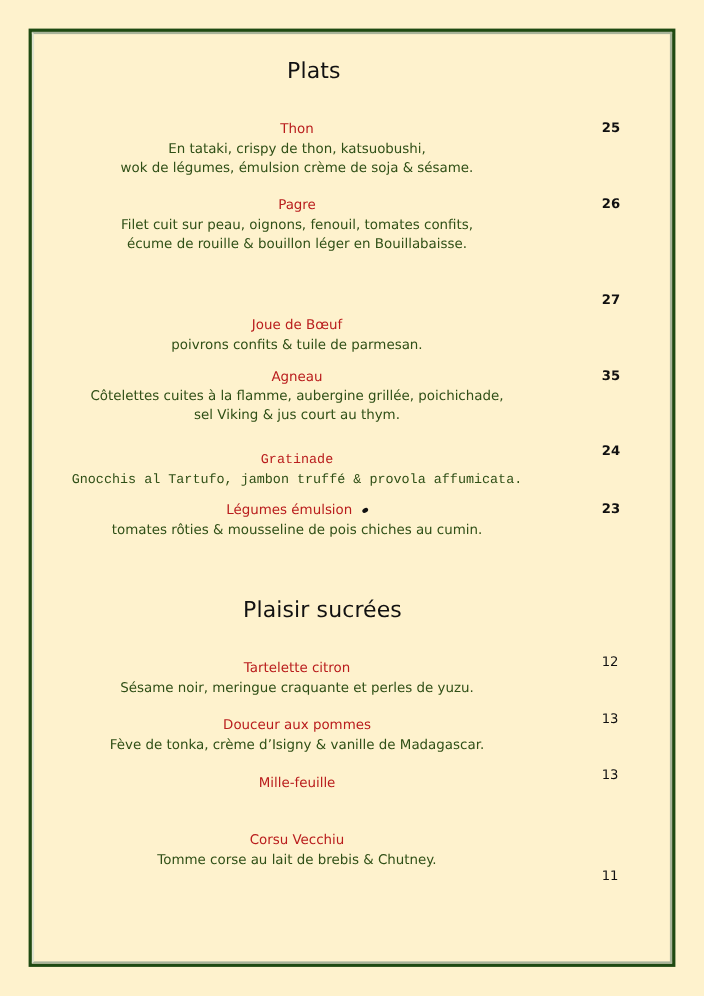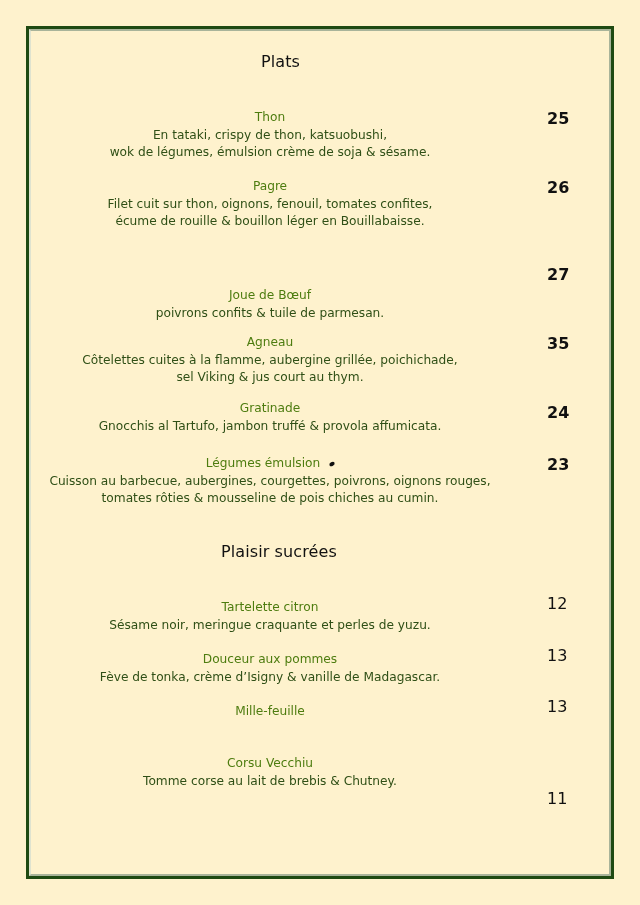"Plats" .section-title { font-size: 16px -> 20px }
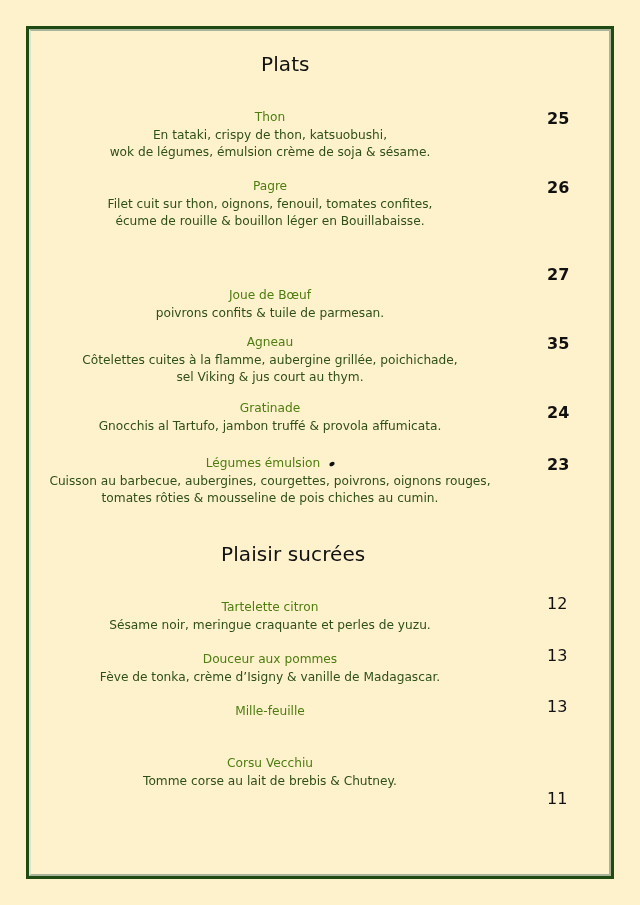"Thon" .item .name { color: #4d7c0f -> #b91c1c }
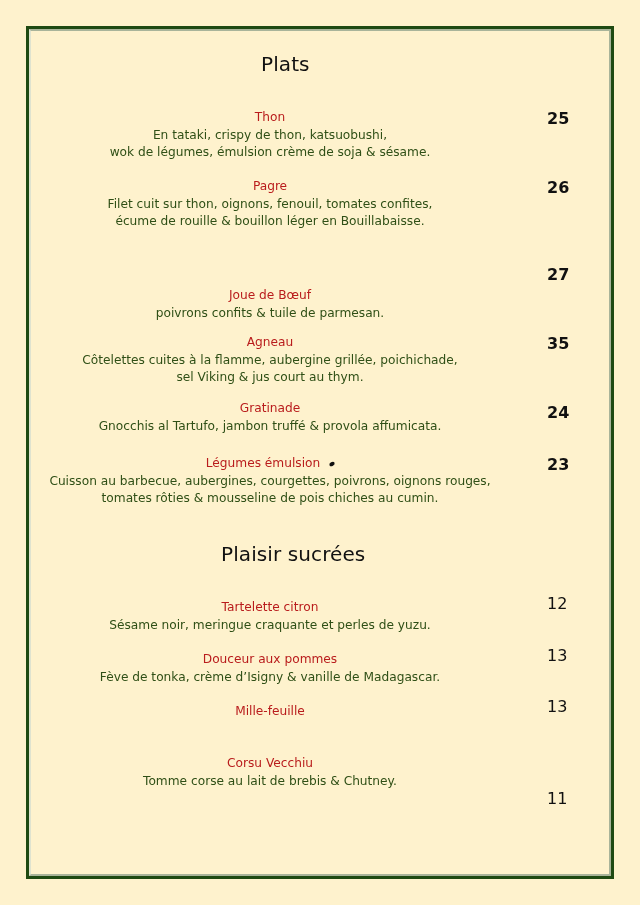"25" .price { font-size: 16px -> 12px }
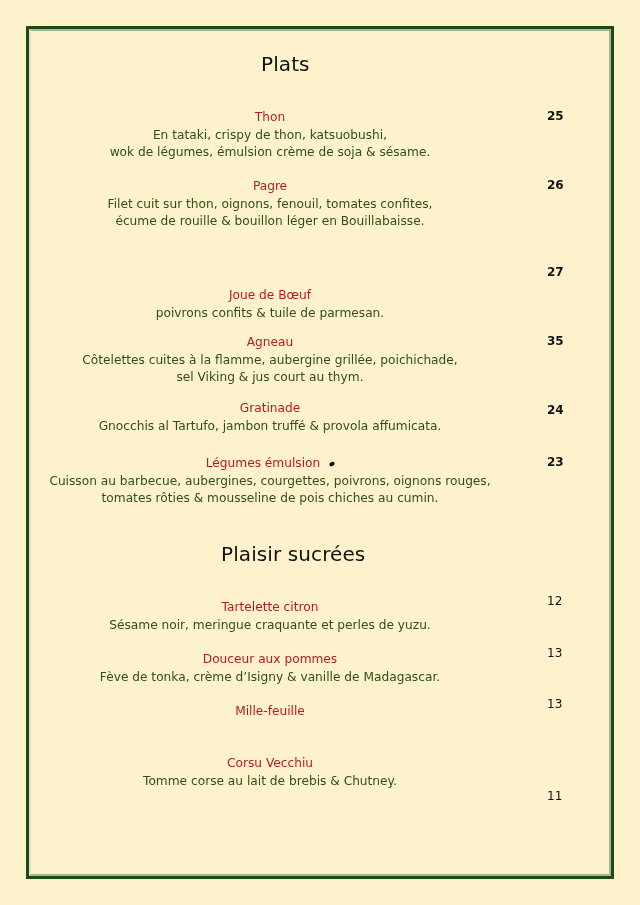"Filet cuit sur thon, oignons," span.desc { text: thon, oignons, fenouil, tomates confites -> peau, oignons, fenouil, tomates confits }
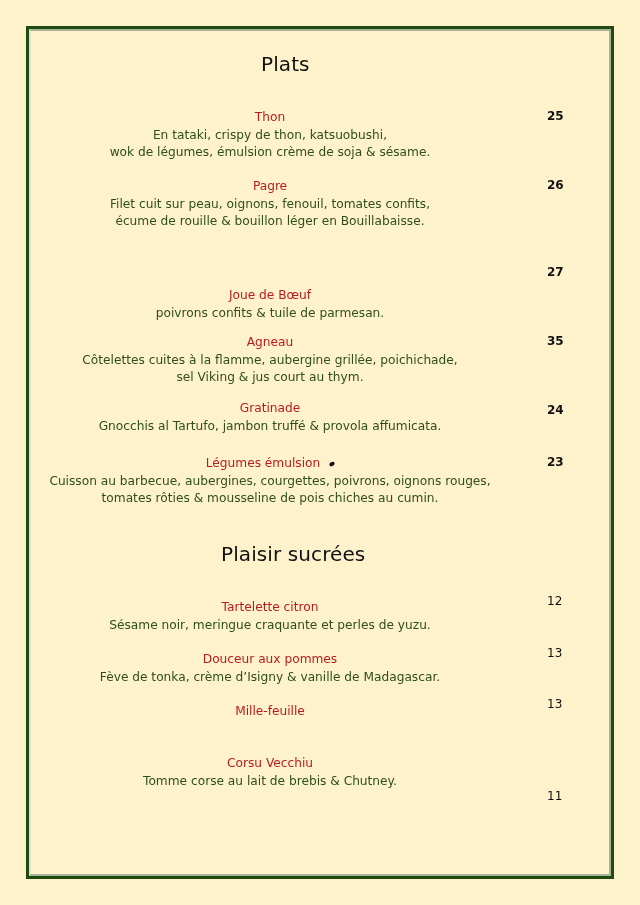"Gratinade" div.item { font-family: none -> Liberation Mono, monospace; top: 400px -> 410px }
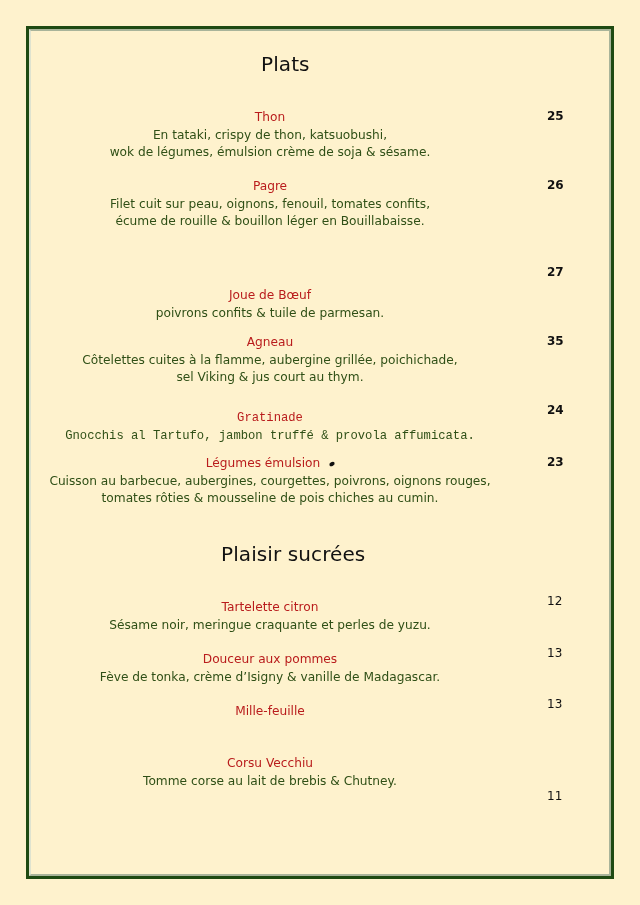"Cuisson au barbecue, aubergines," span.desc { html: <span>Cuisson au barbecue, aubergines, courgettes, poivrons, oignons rouges,</span> -> none }
